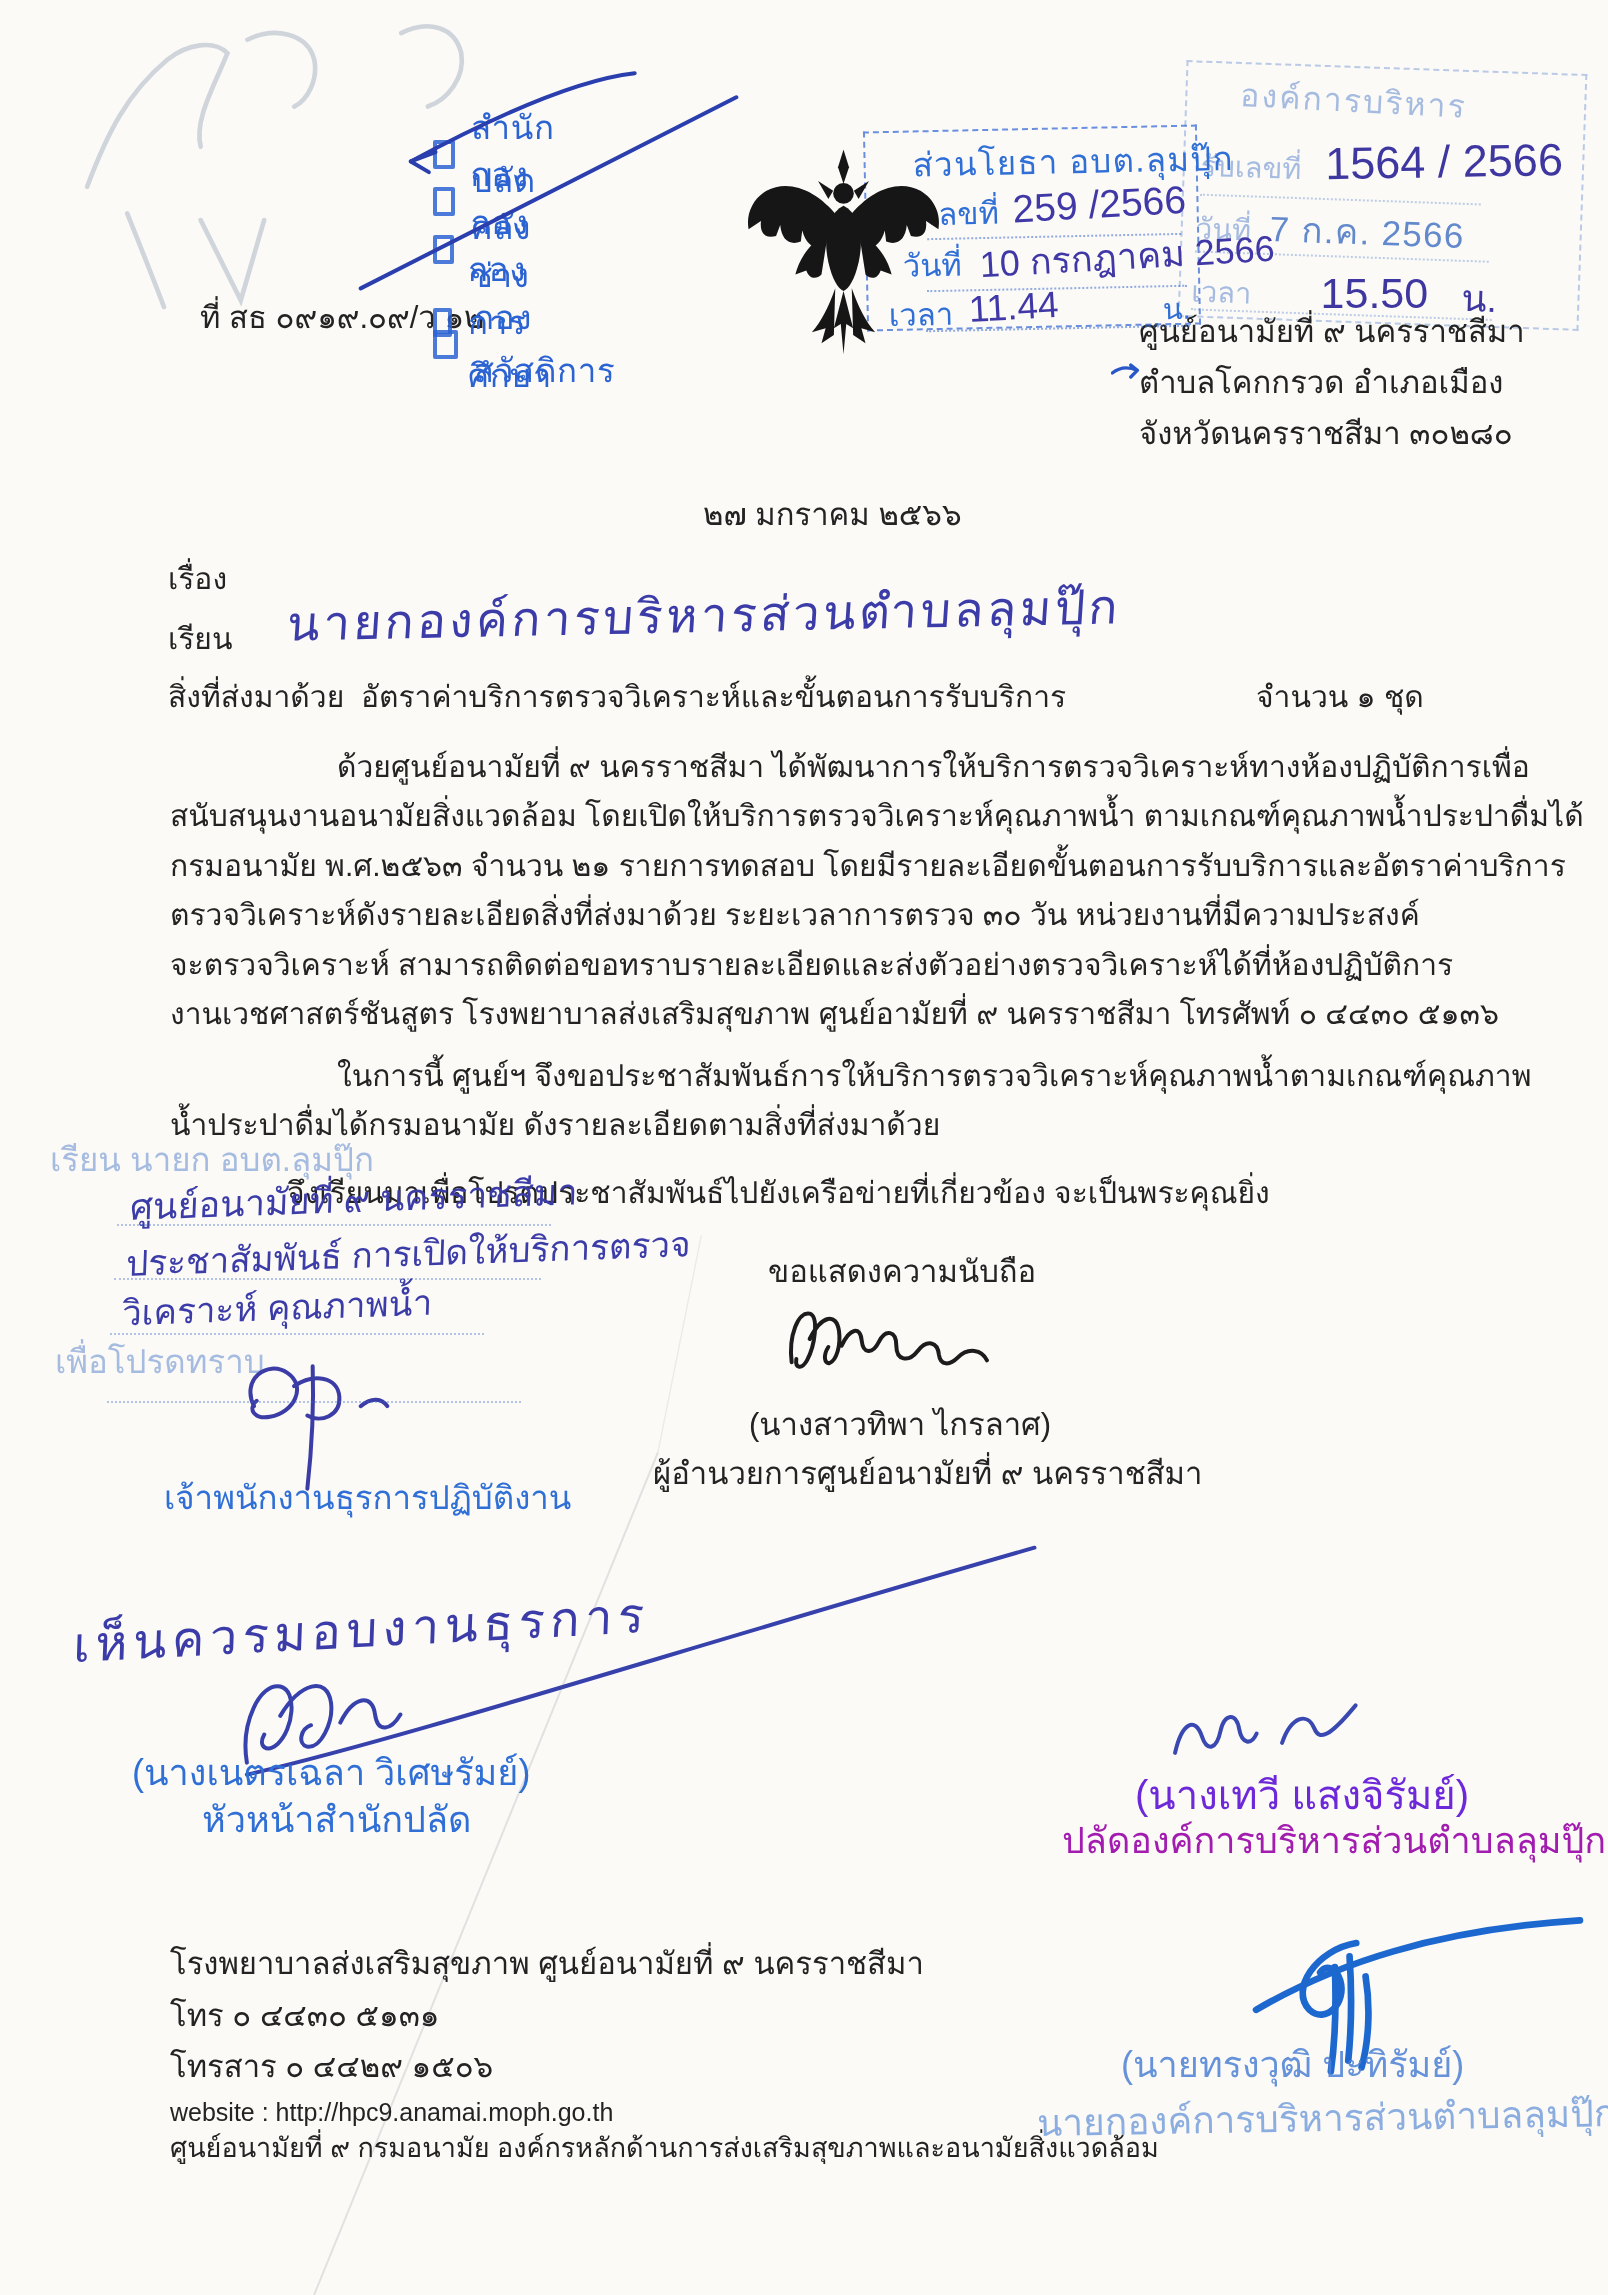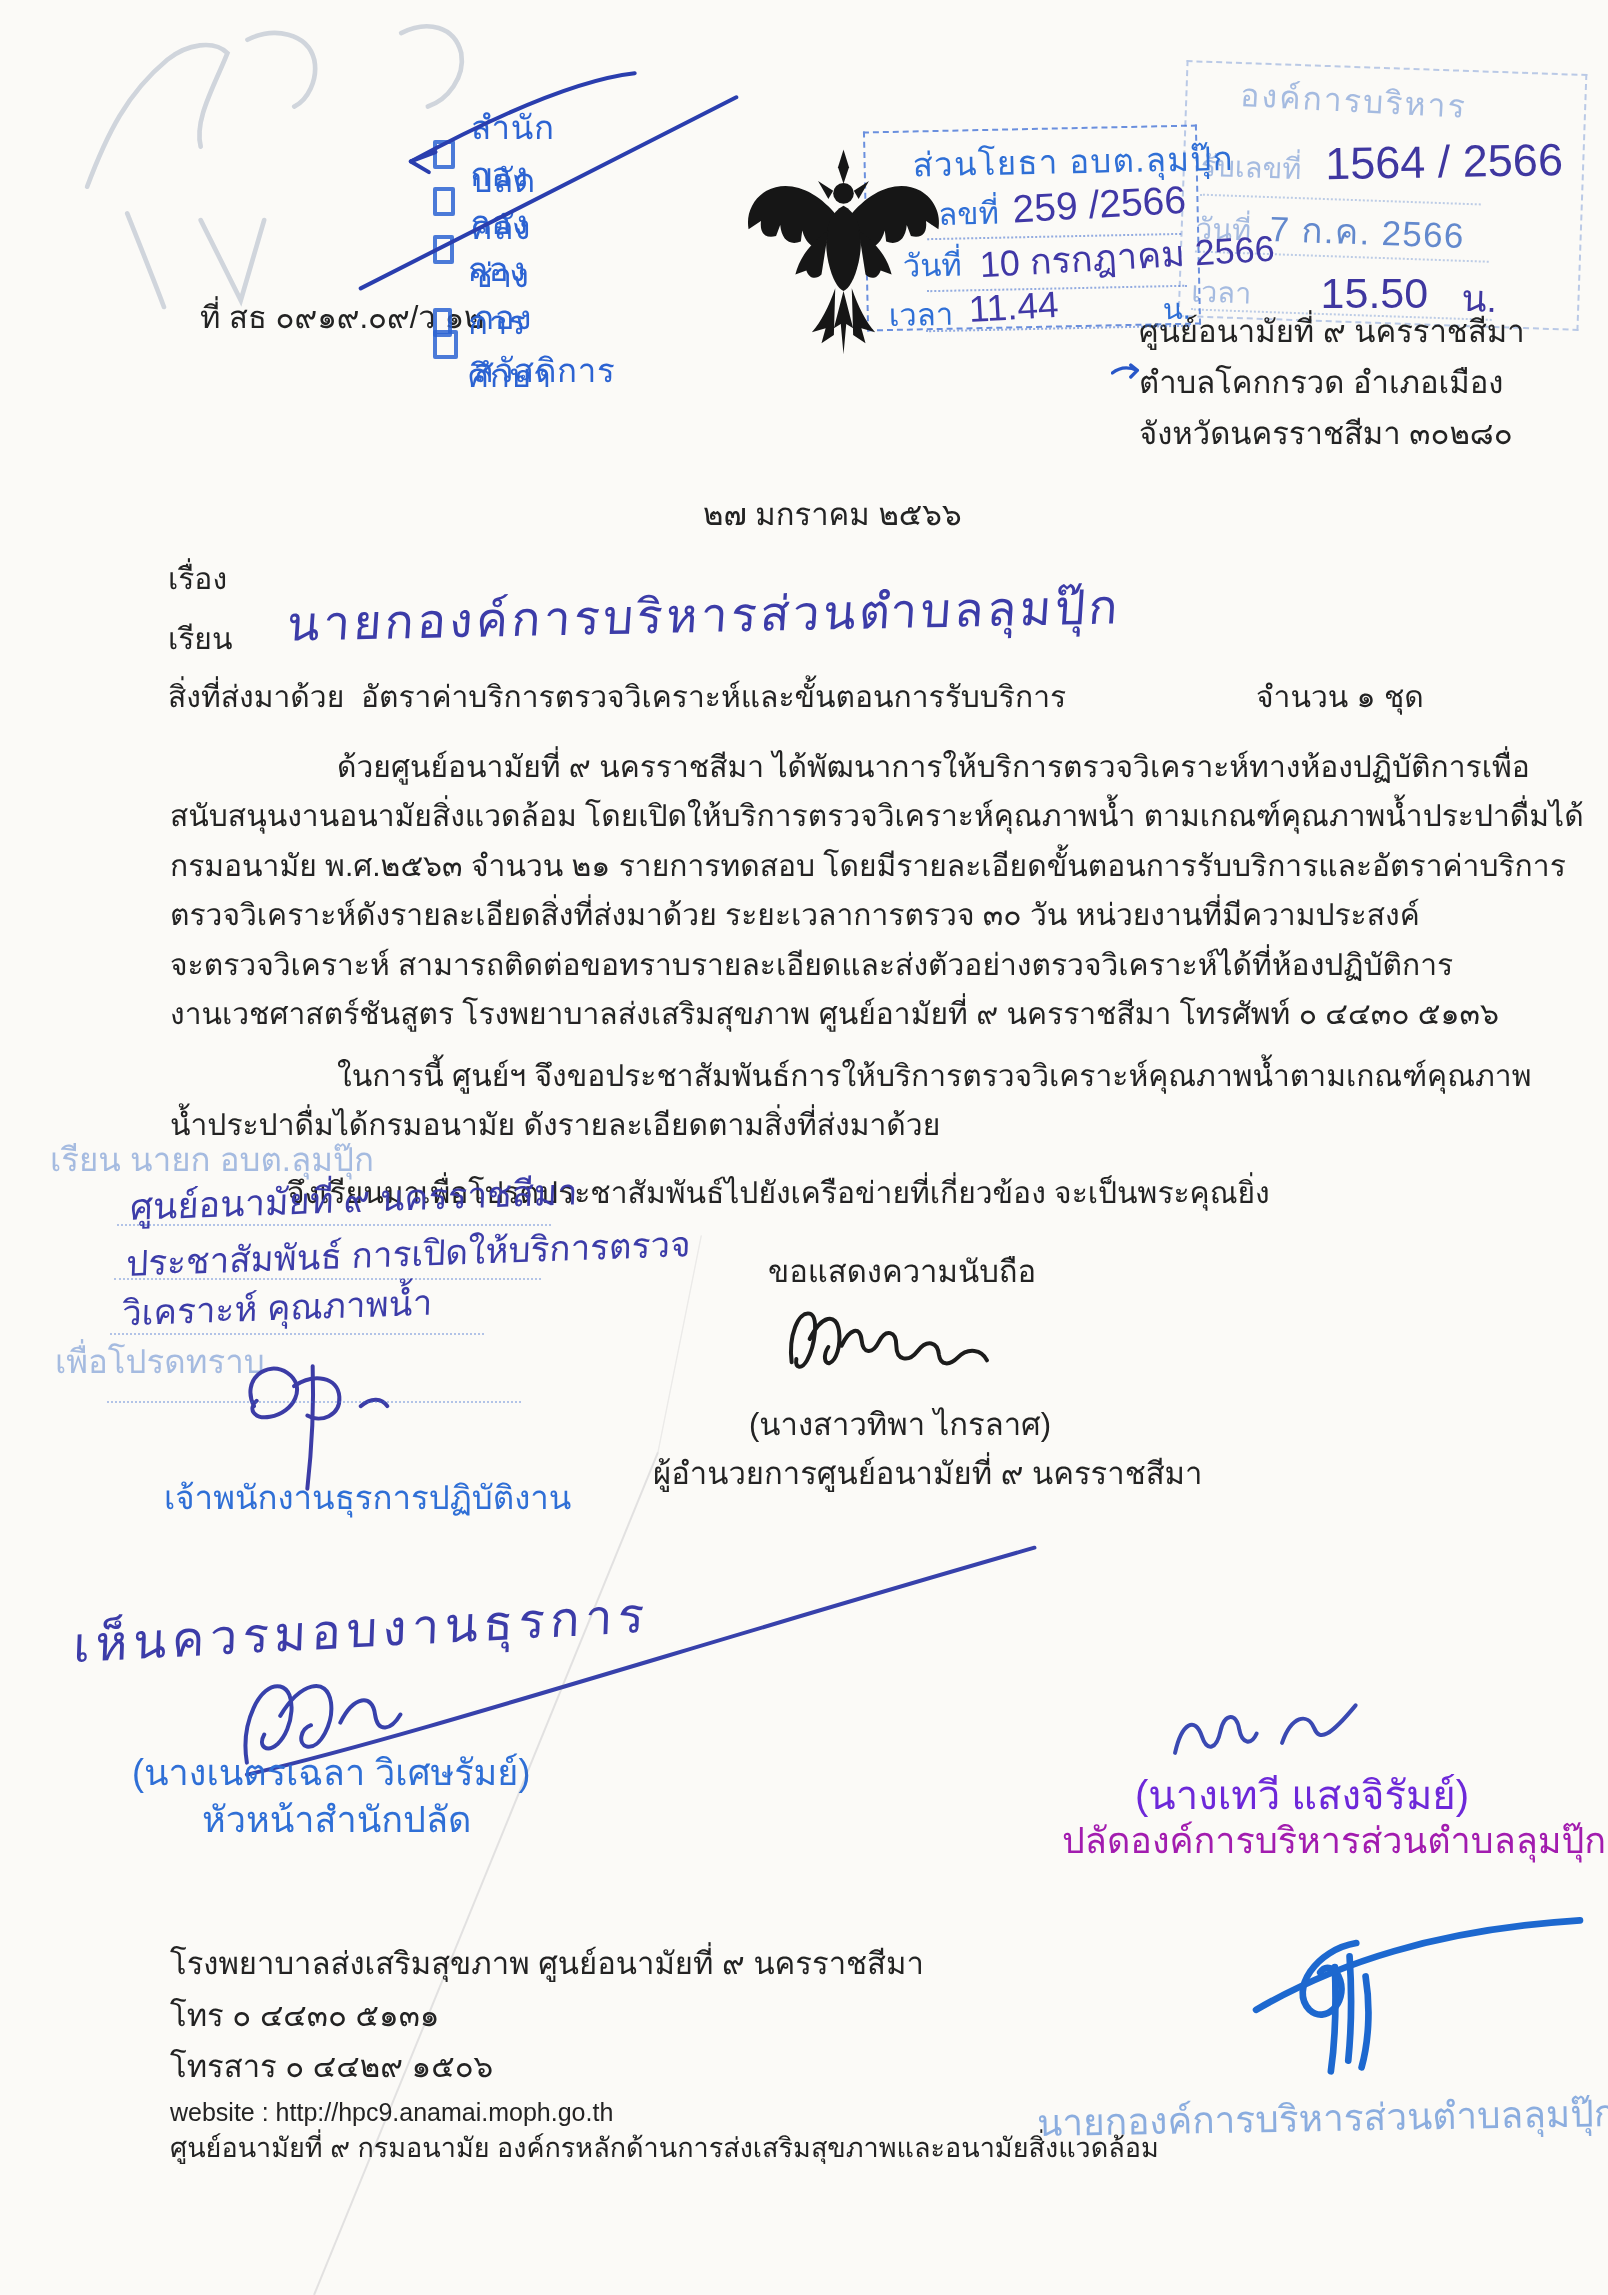"(นายทรงวุฒิ ปะทิรัมย์)" div.t { html: none -> <div>(นายทรงวุฒิ ปะทิรัมย์)</div> }
